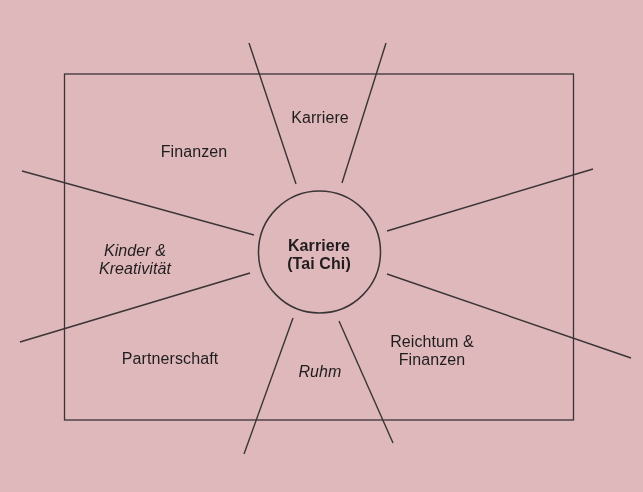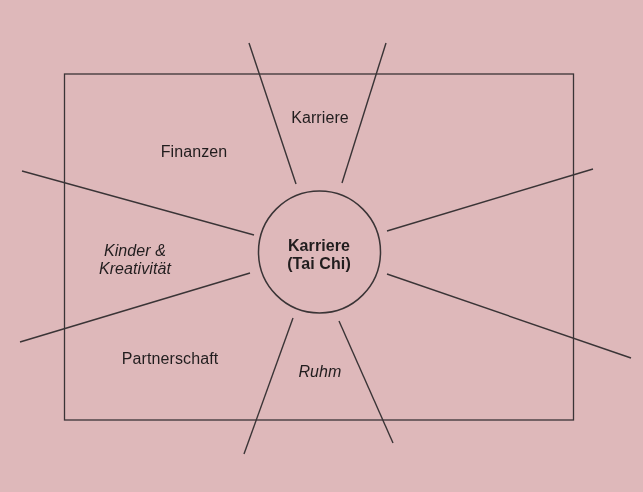"Reichtum &" div.label { html: none -> <div>Reichtum &amp; Finanzen</div> }
